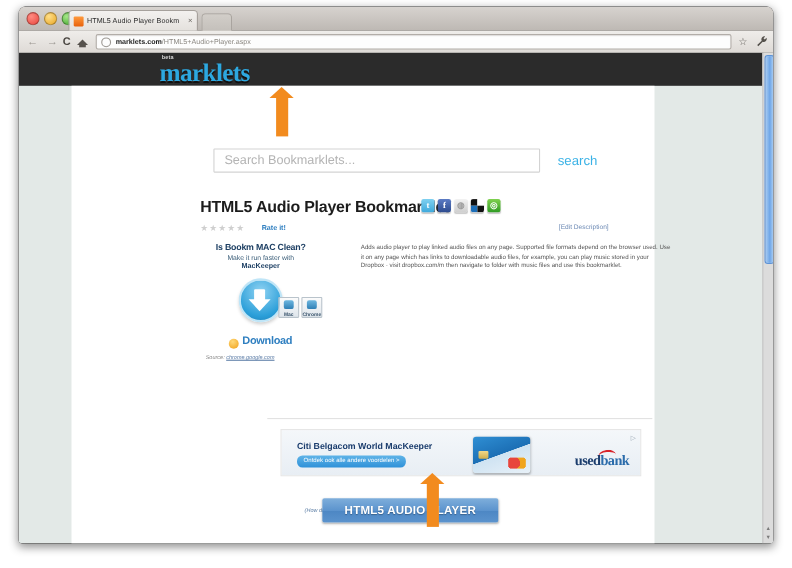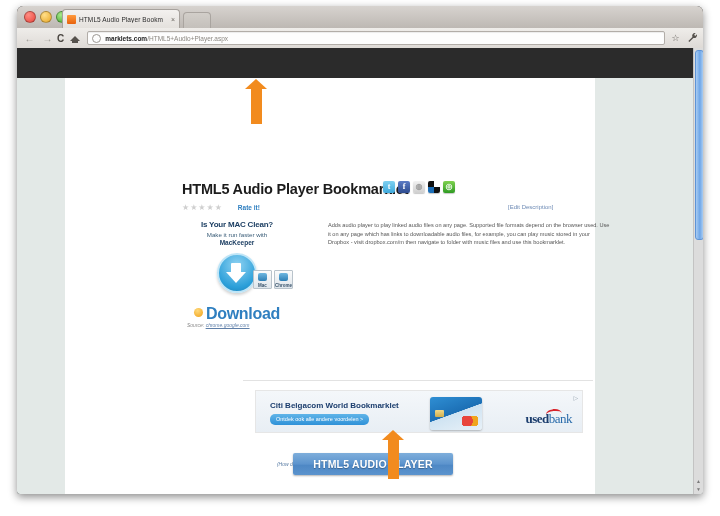"marklets" div.logo { html: none -> <div> <div>beta</div> <div>marklets</div> </div> }
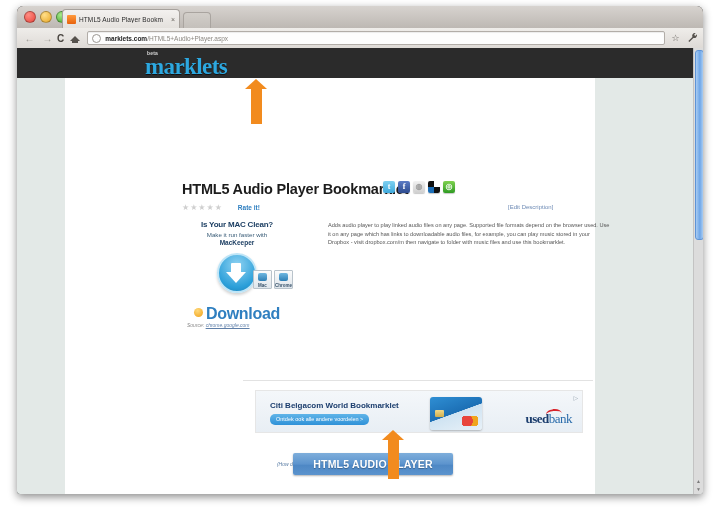"Search Bookmarklets..." div.searchrow { html: none -> <div> <div> <div>Search Bookmarklets...</div> </div> <a>search</a> </div> }
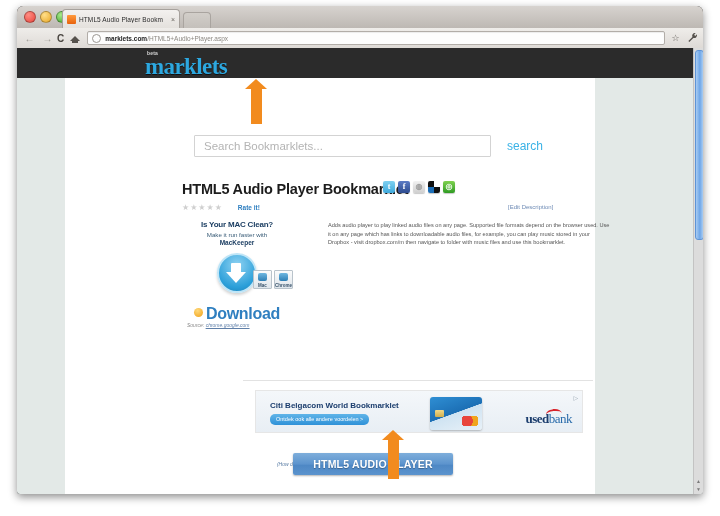"Is Your MAC Clean?" div.adt1 { text: Your -> Bookm }
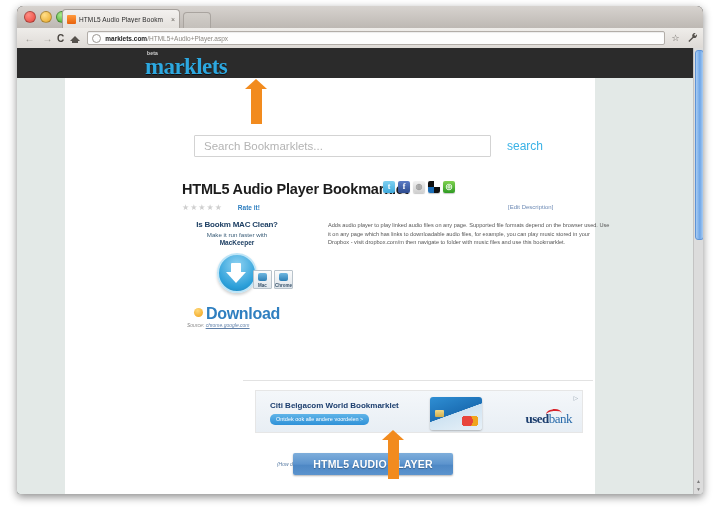"Download" .dlword { font-size: 16px -> 10px }
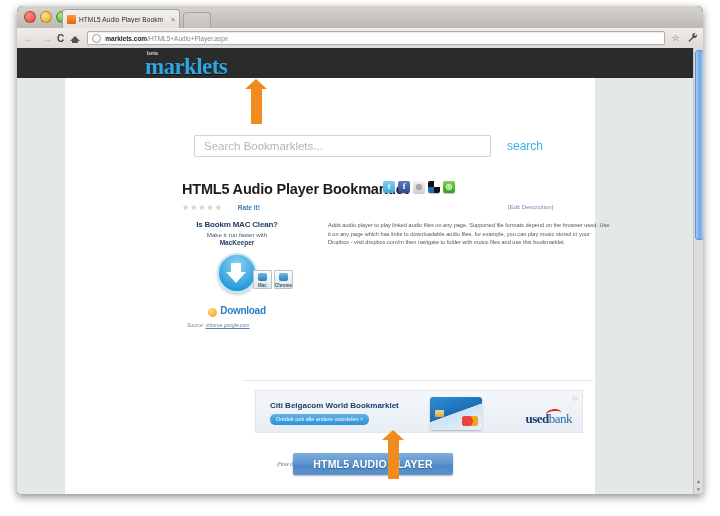"Citi Belgacom World Bookmarklet" div.ct1 { text: Bookmarklet -> MacKeeper }
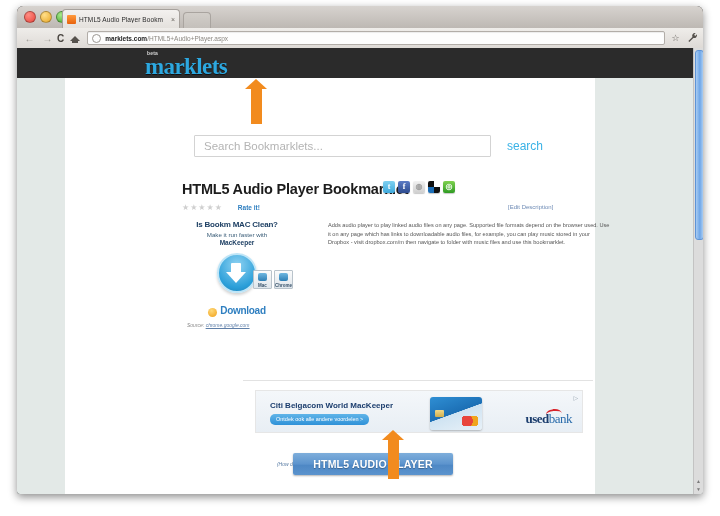"bank" .citiad .cbrand span { font-weight: normal -> bold }
